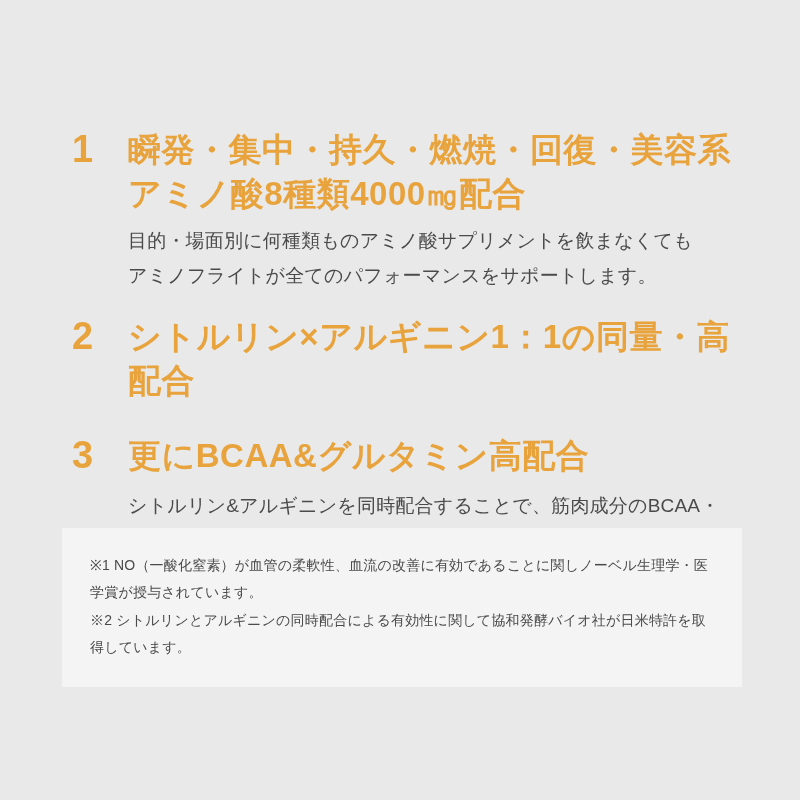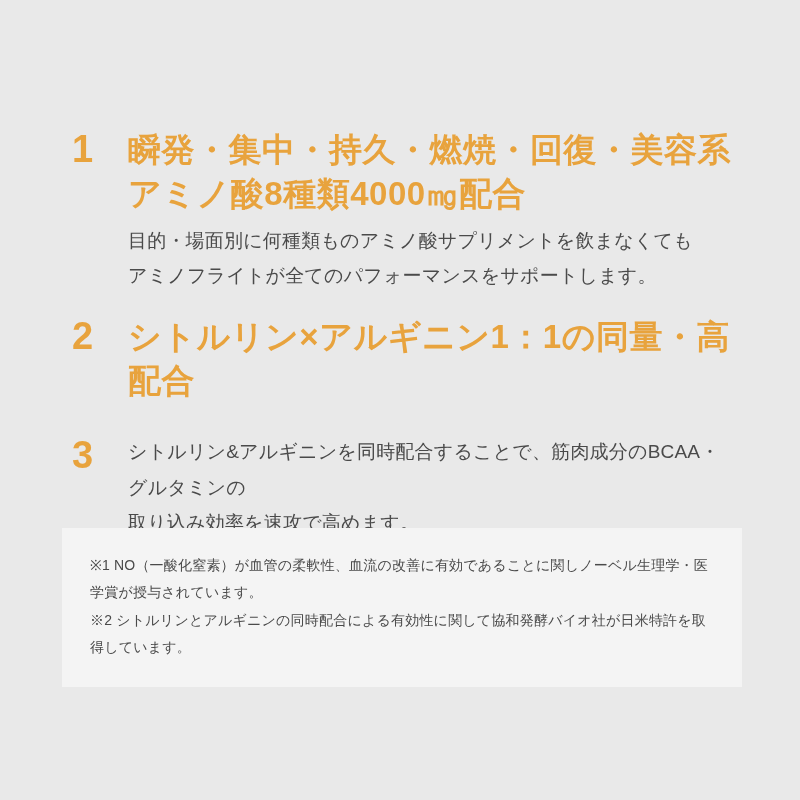"更にBCAA&グルタミン高配合" h2.feature-title { html: none -> <h2>更にBCAA&amp;グルタミン高配合</h2> }
